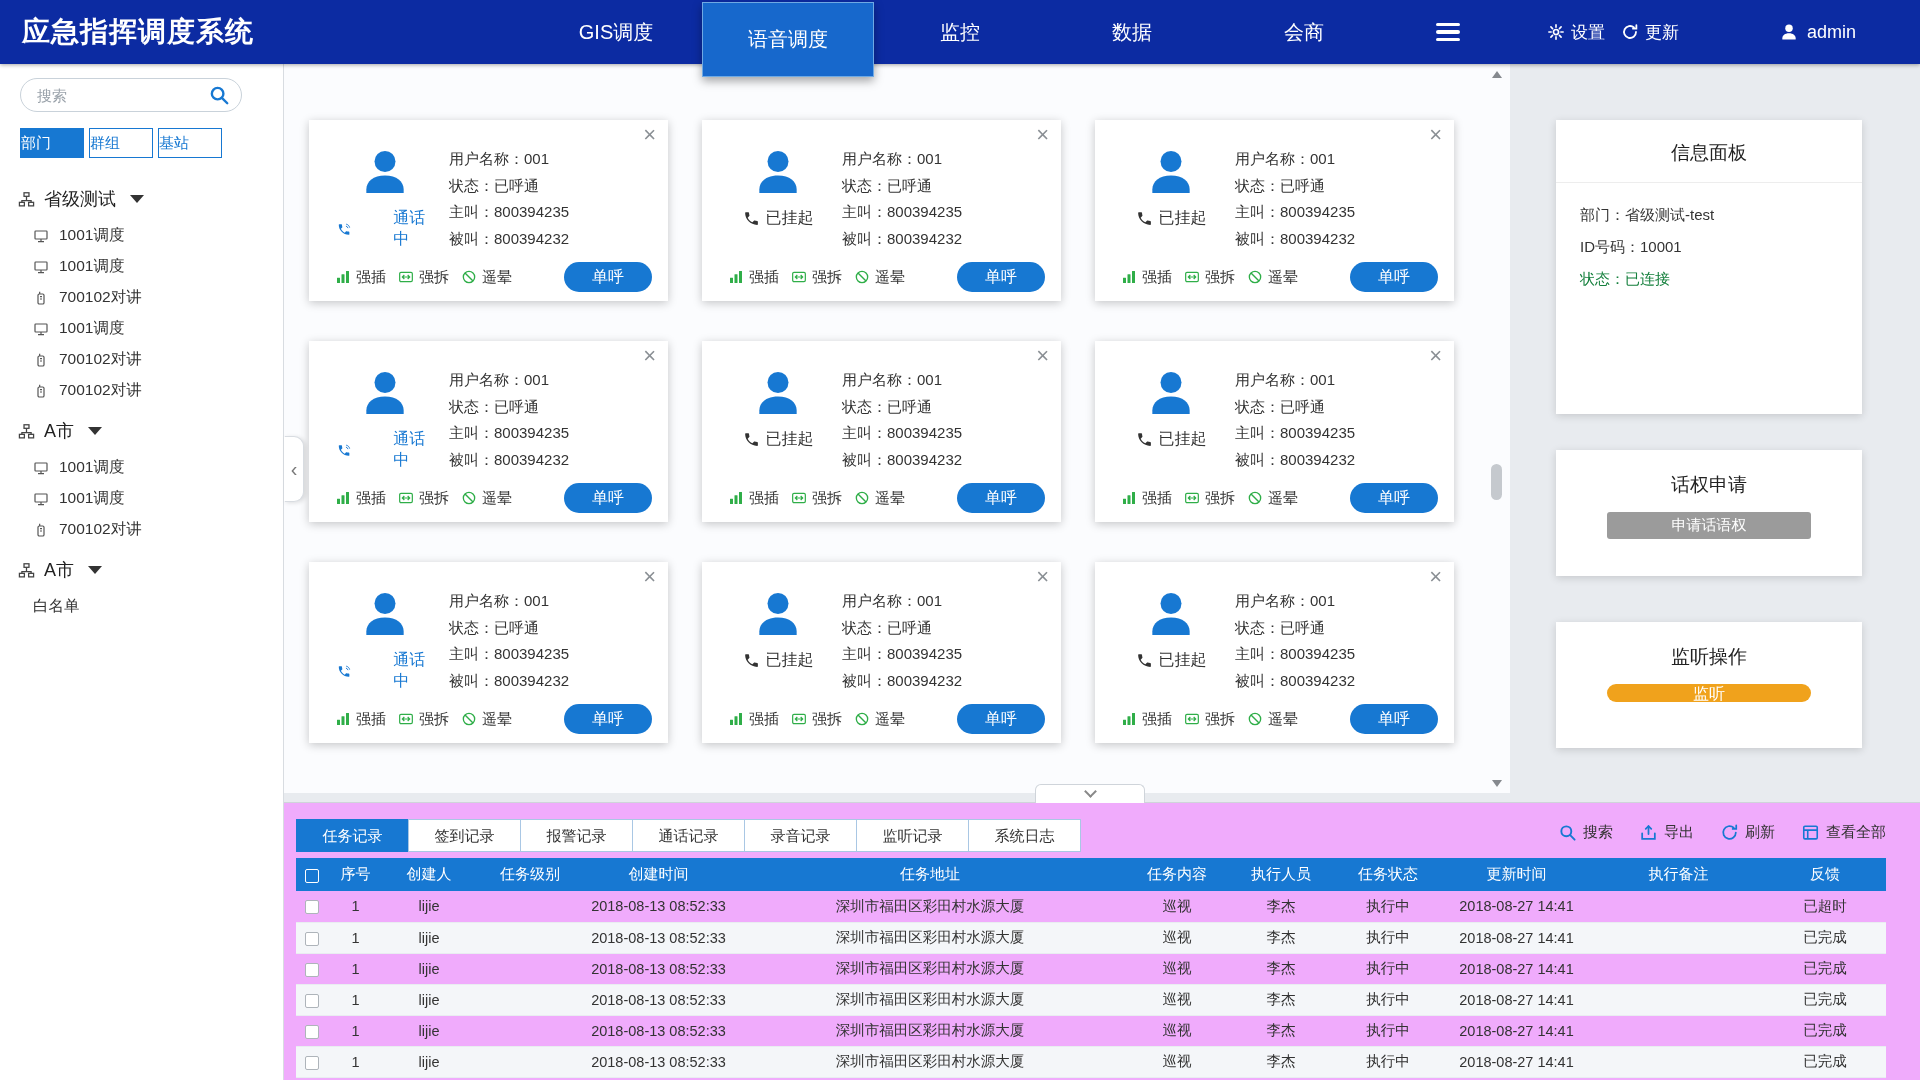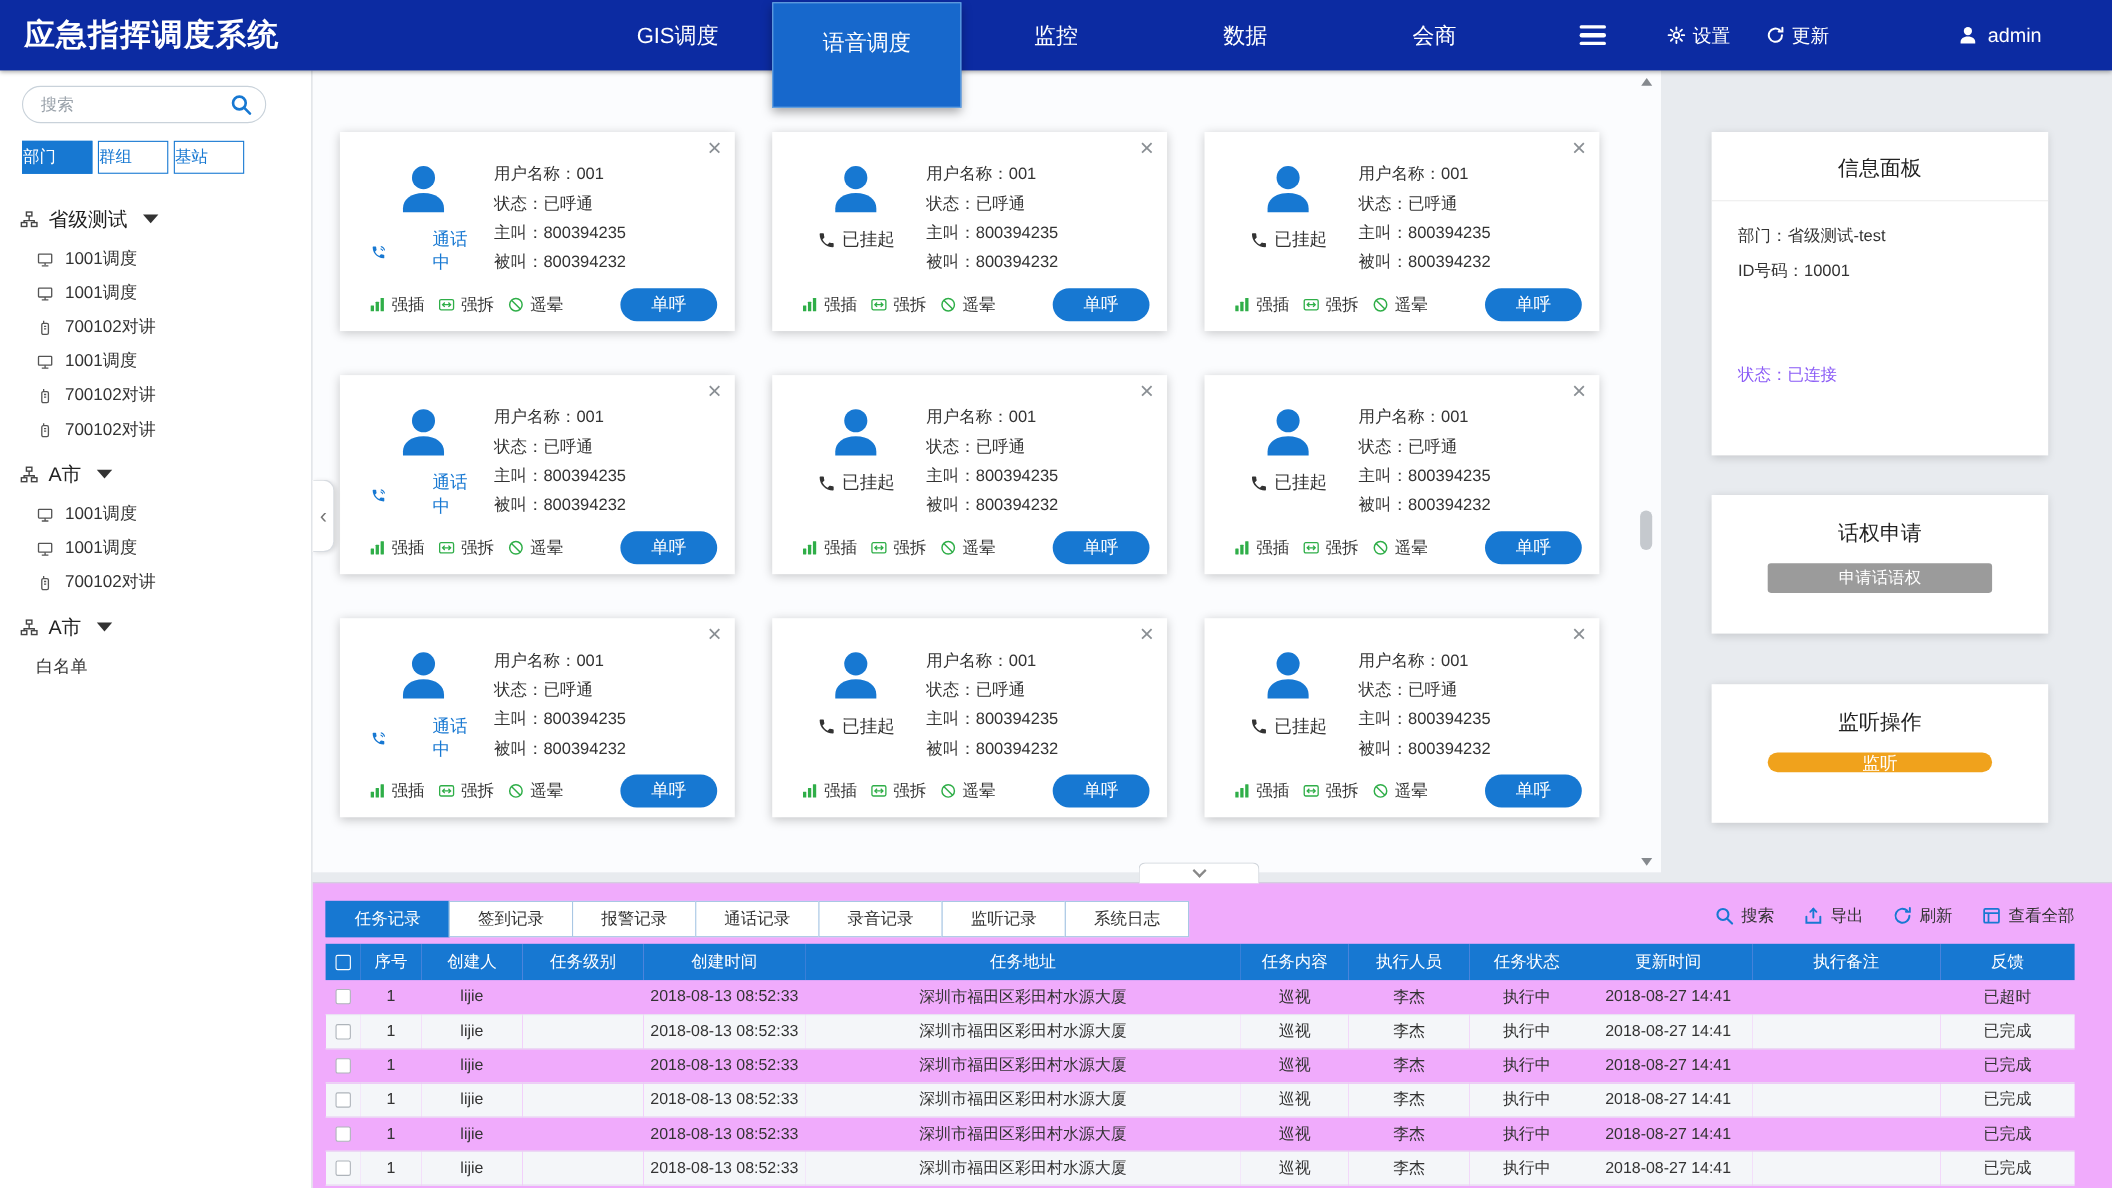"语音调度" .nav-item.active { height: 96px -> 75px }
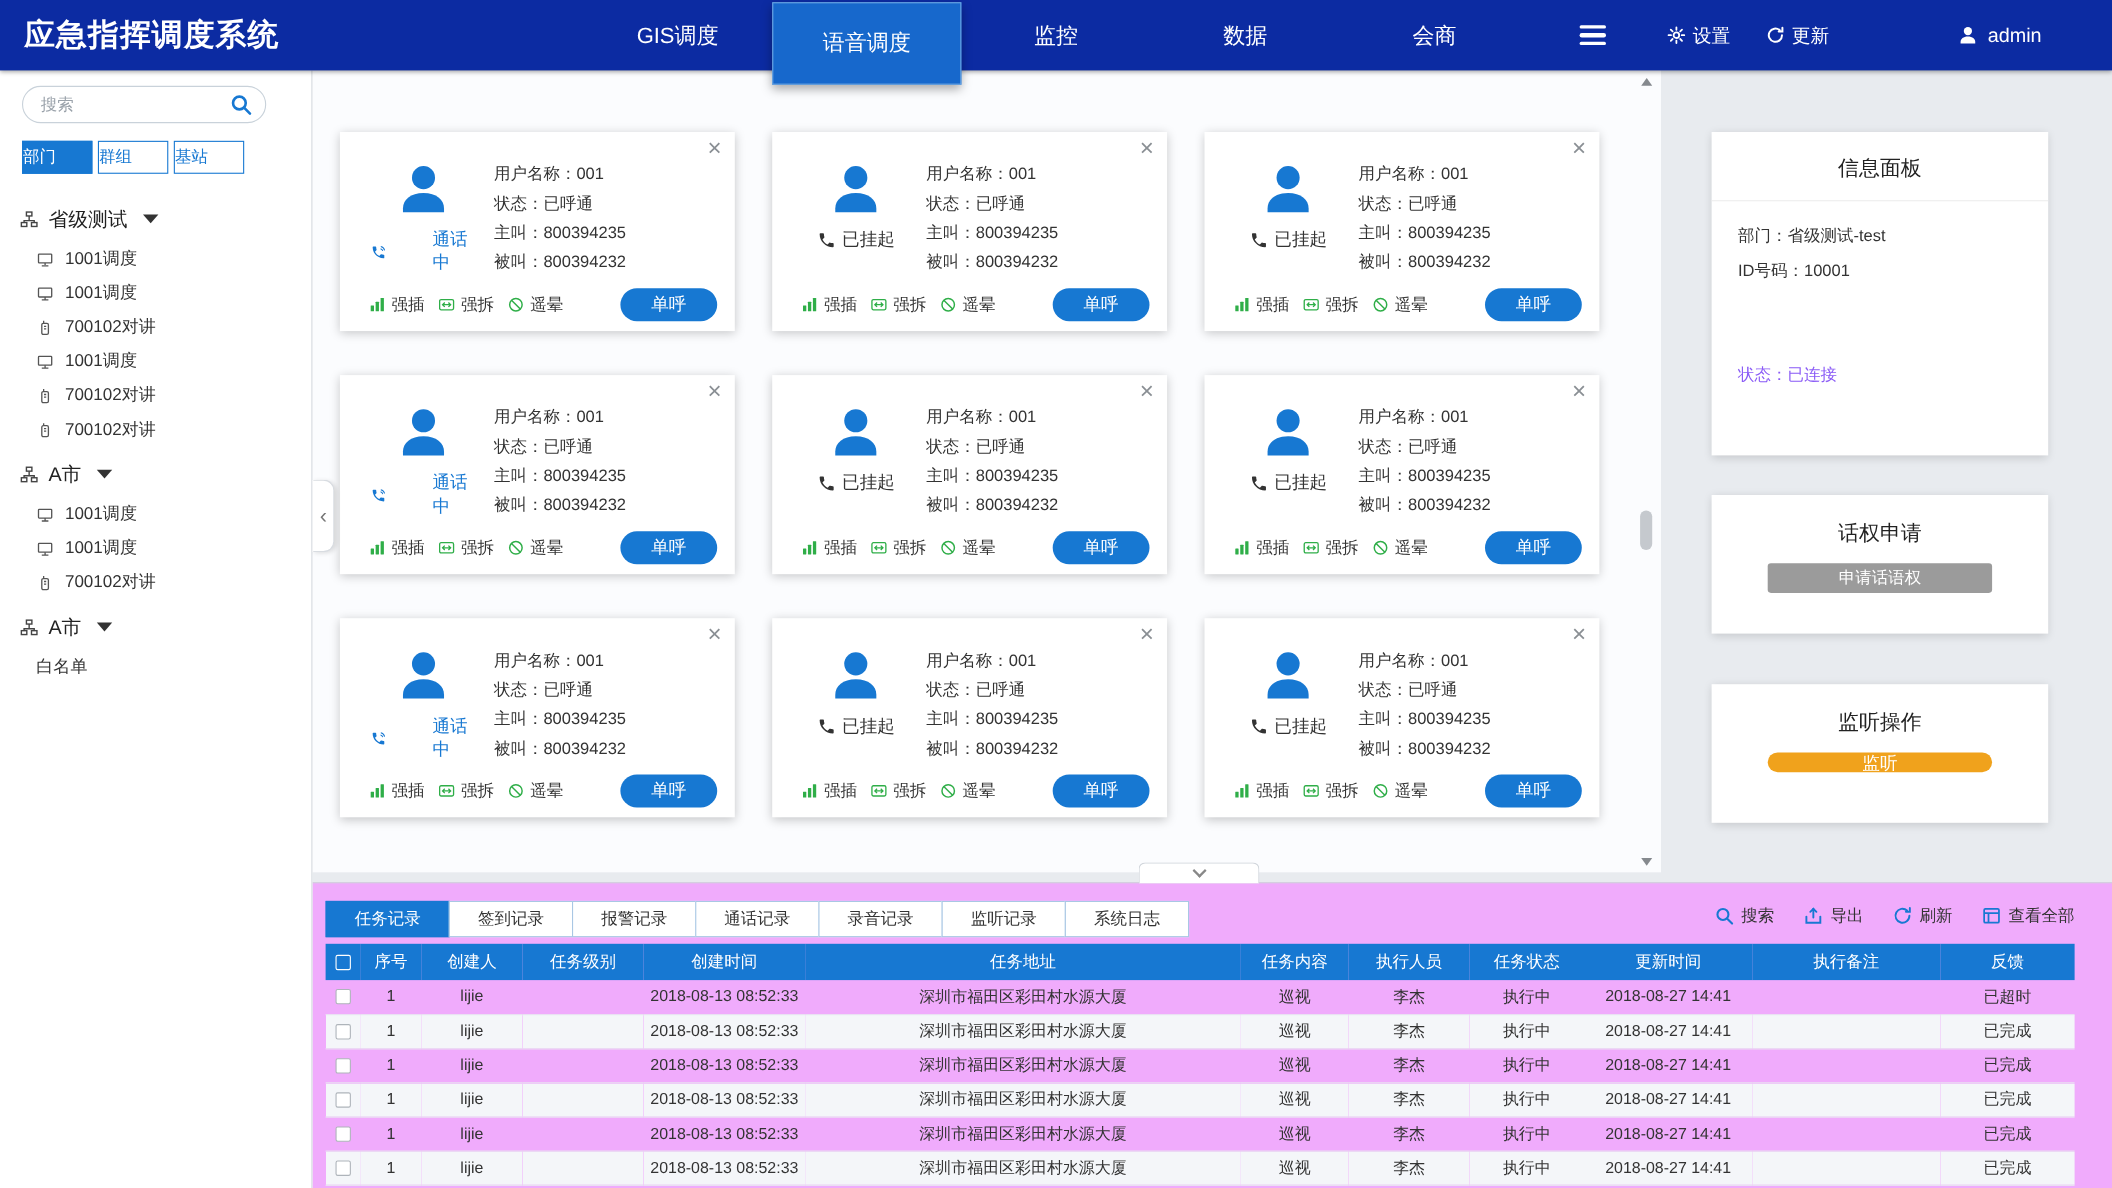"设置" .nav-right { gap: 32px -> 16px }
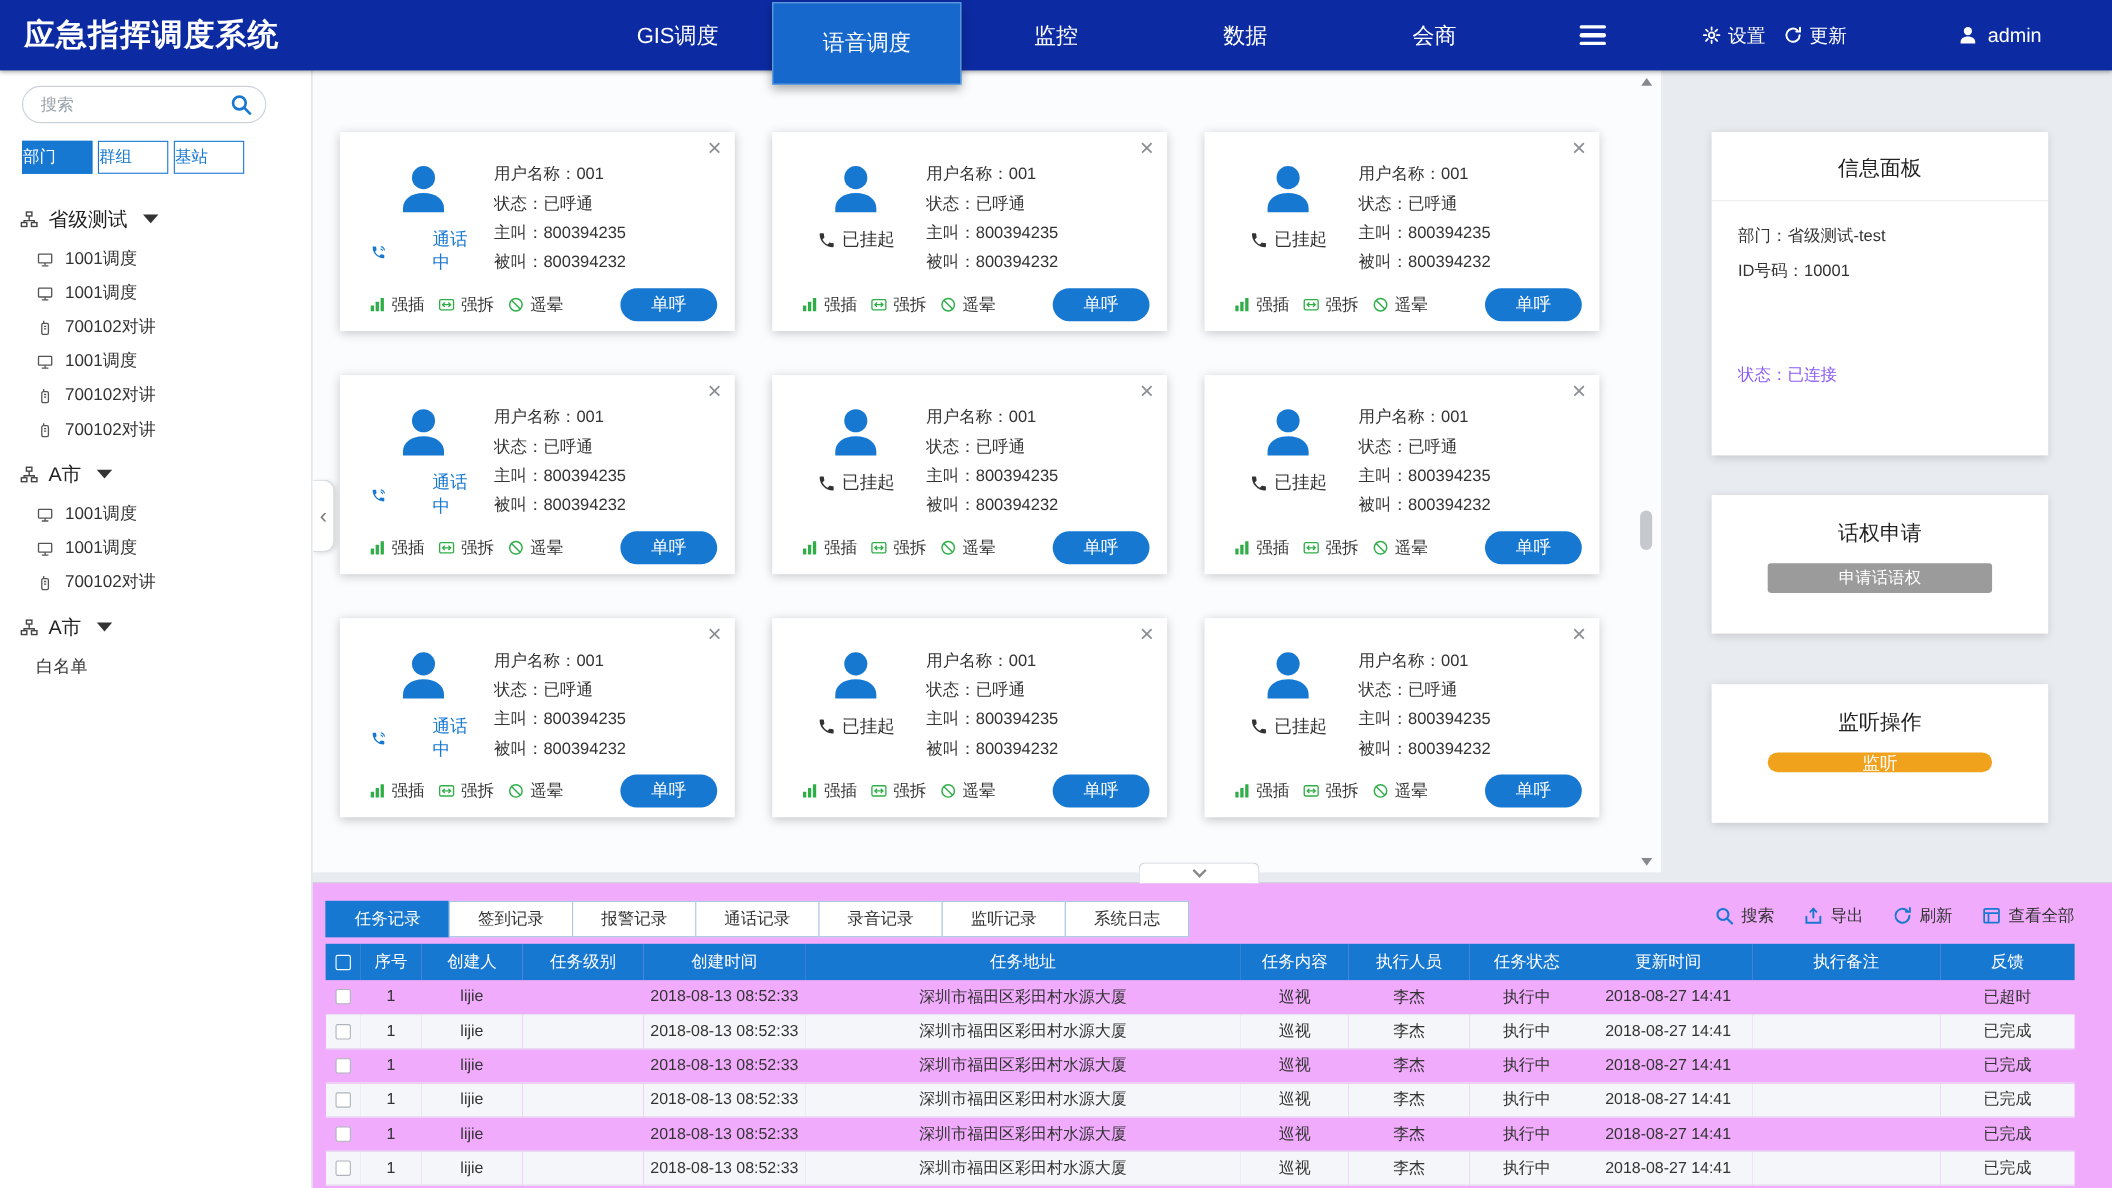"状态：已连接" .info-status { color: #8b5cf6 -> #15803d; margin-top: 62px -> none }
